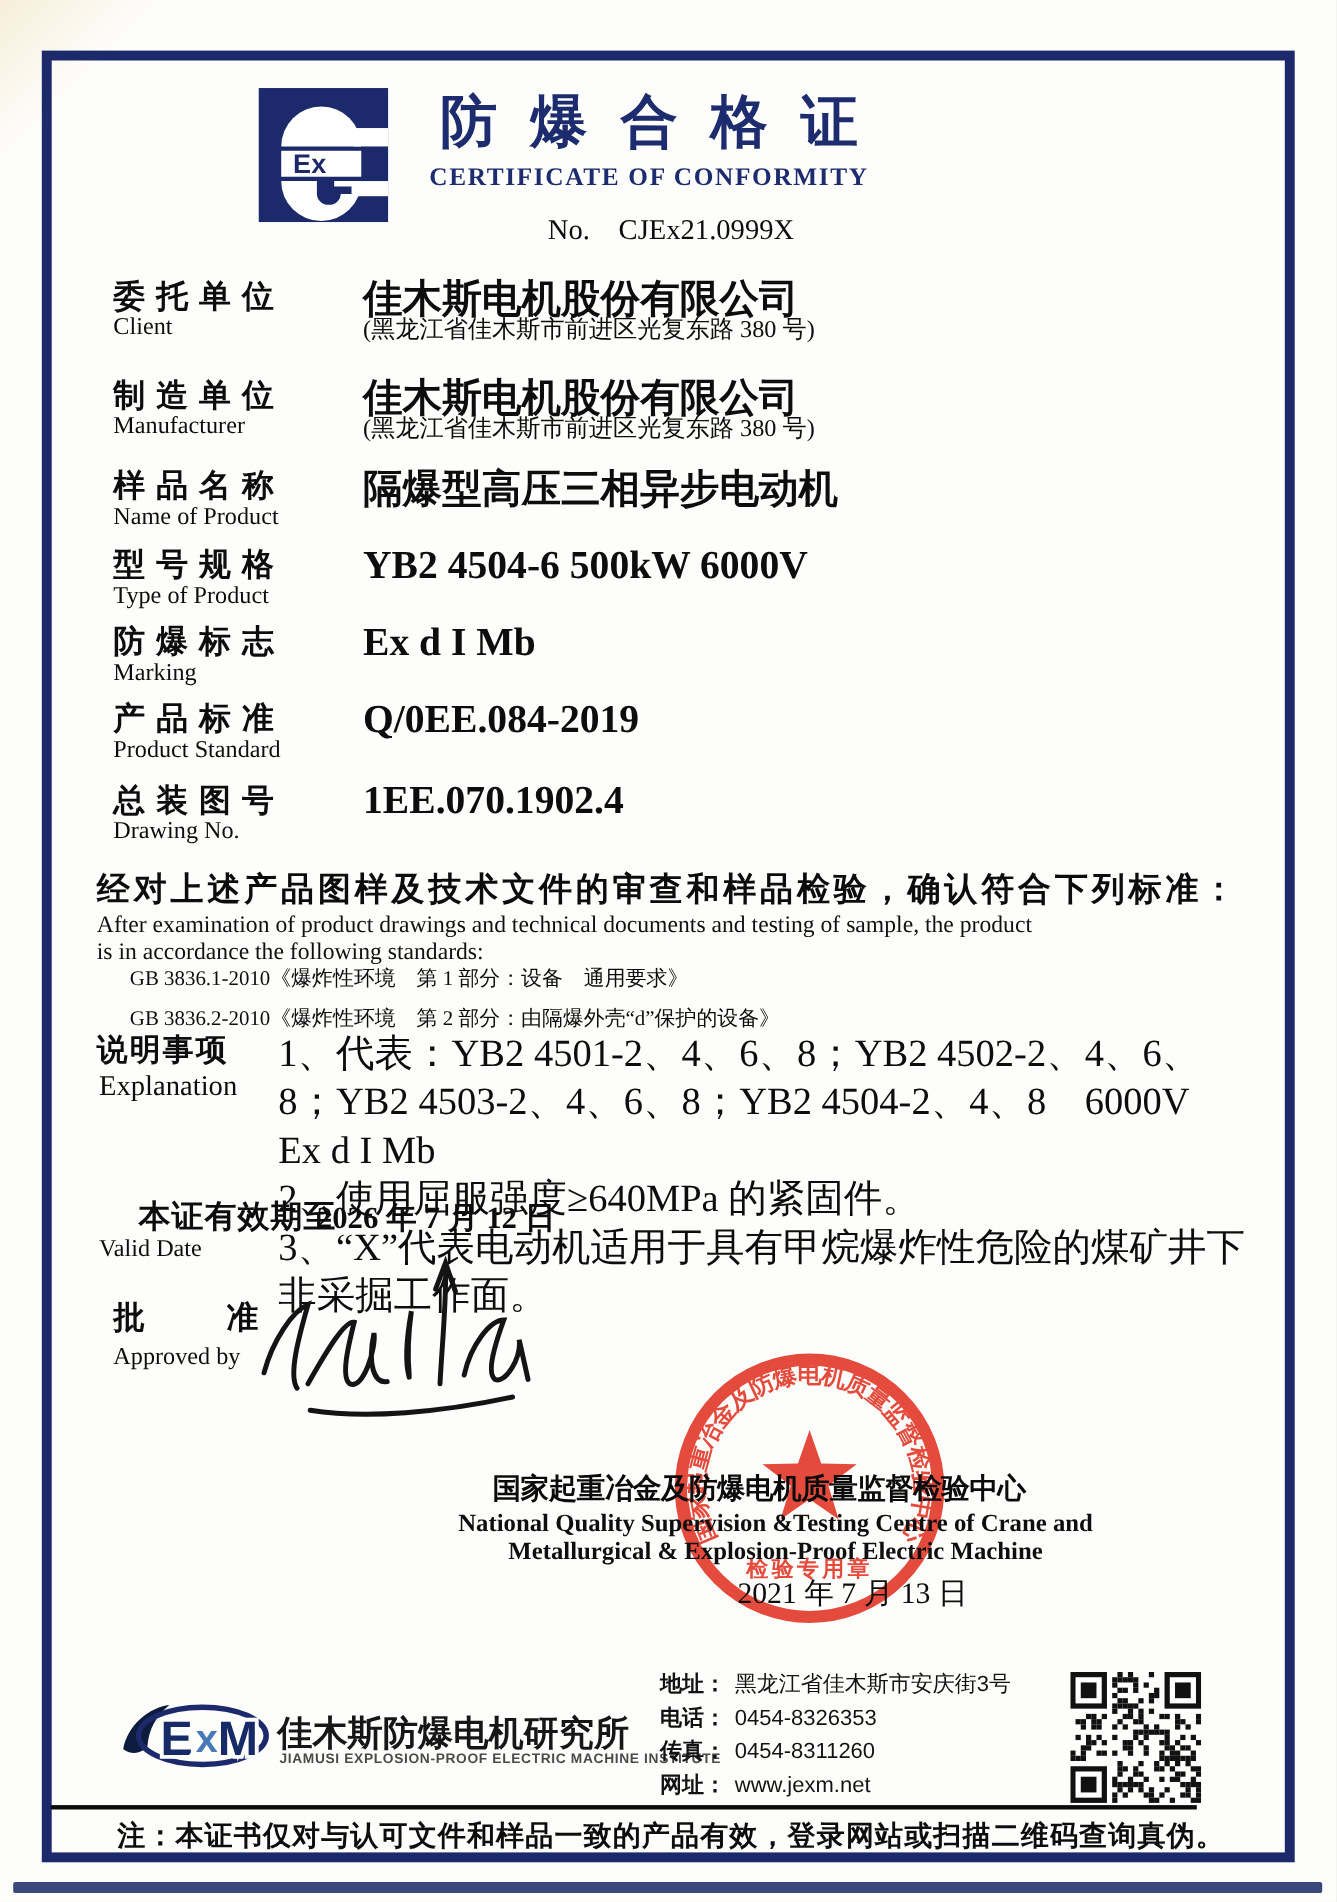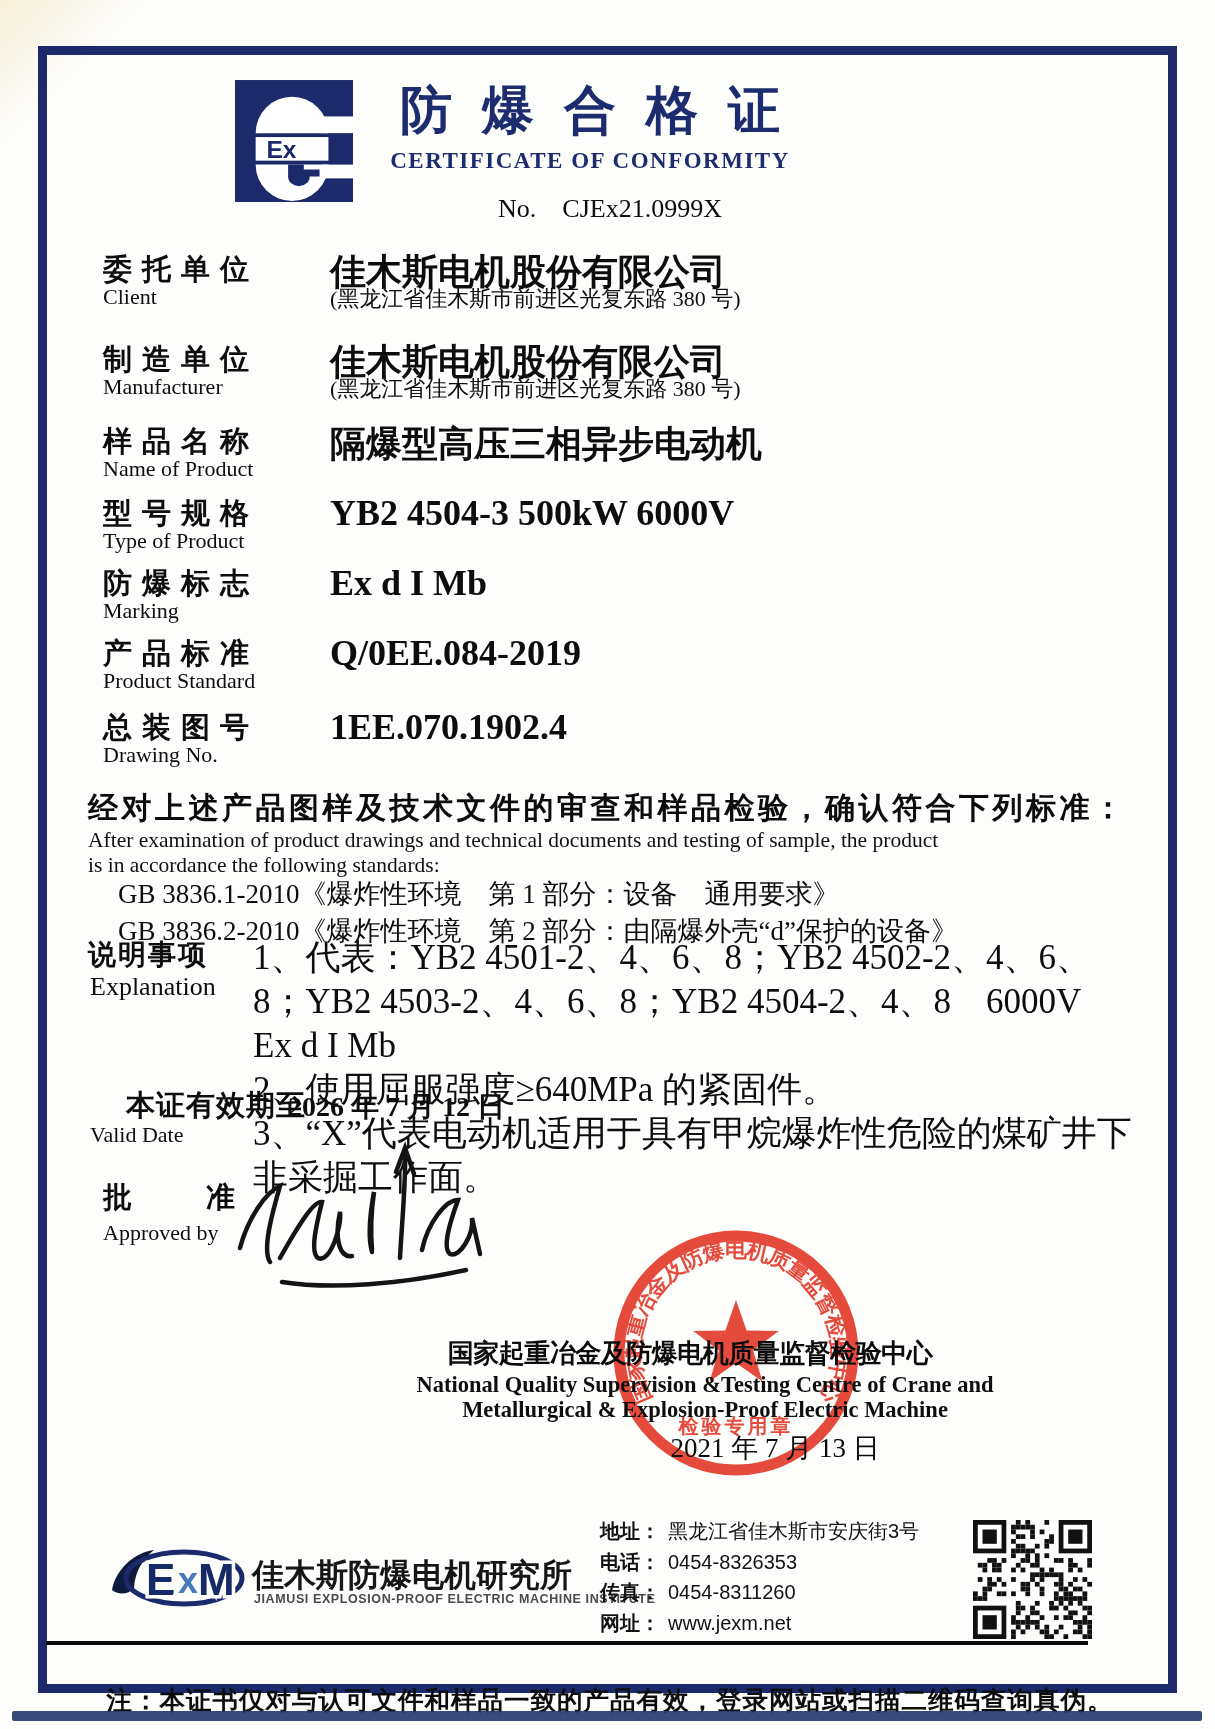"YB2 4504-3 500kW 6000V" div.fvalue { text: 4504-3 -> 4504-6 }
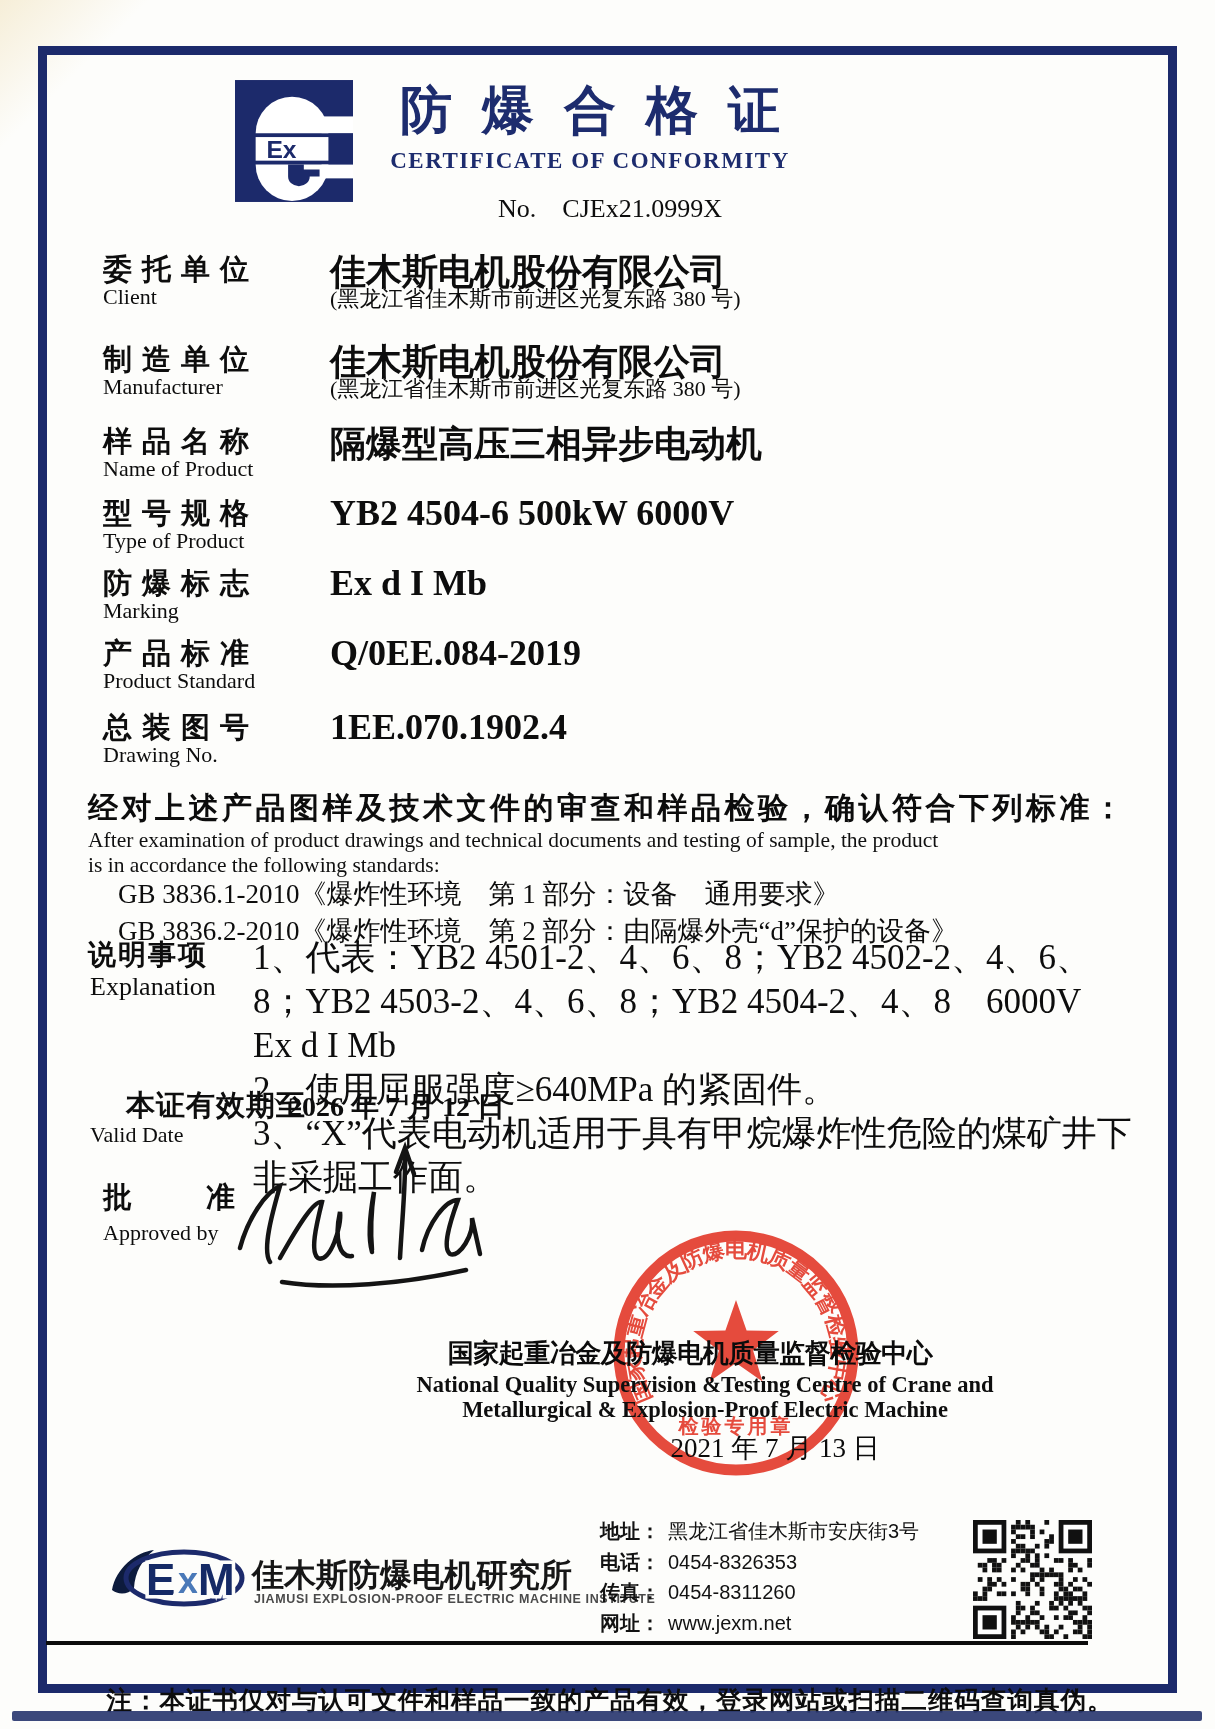"GB 3836.1-2010《爆炸性环境 第 1 部分：设备" .std { font-size: 27px -> 19px }
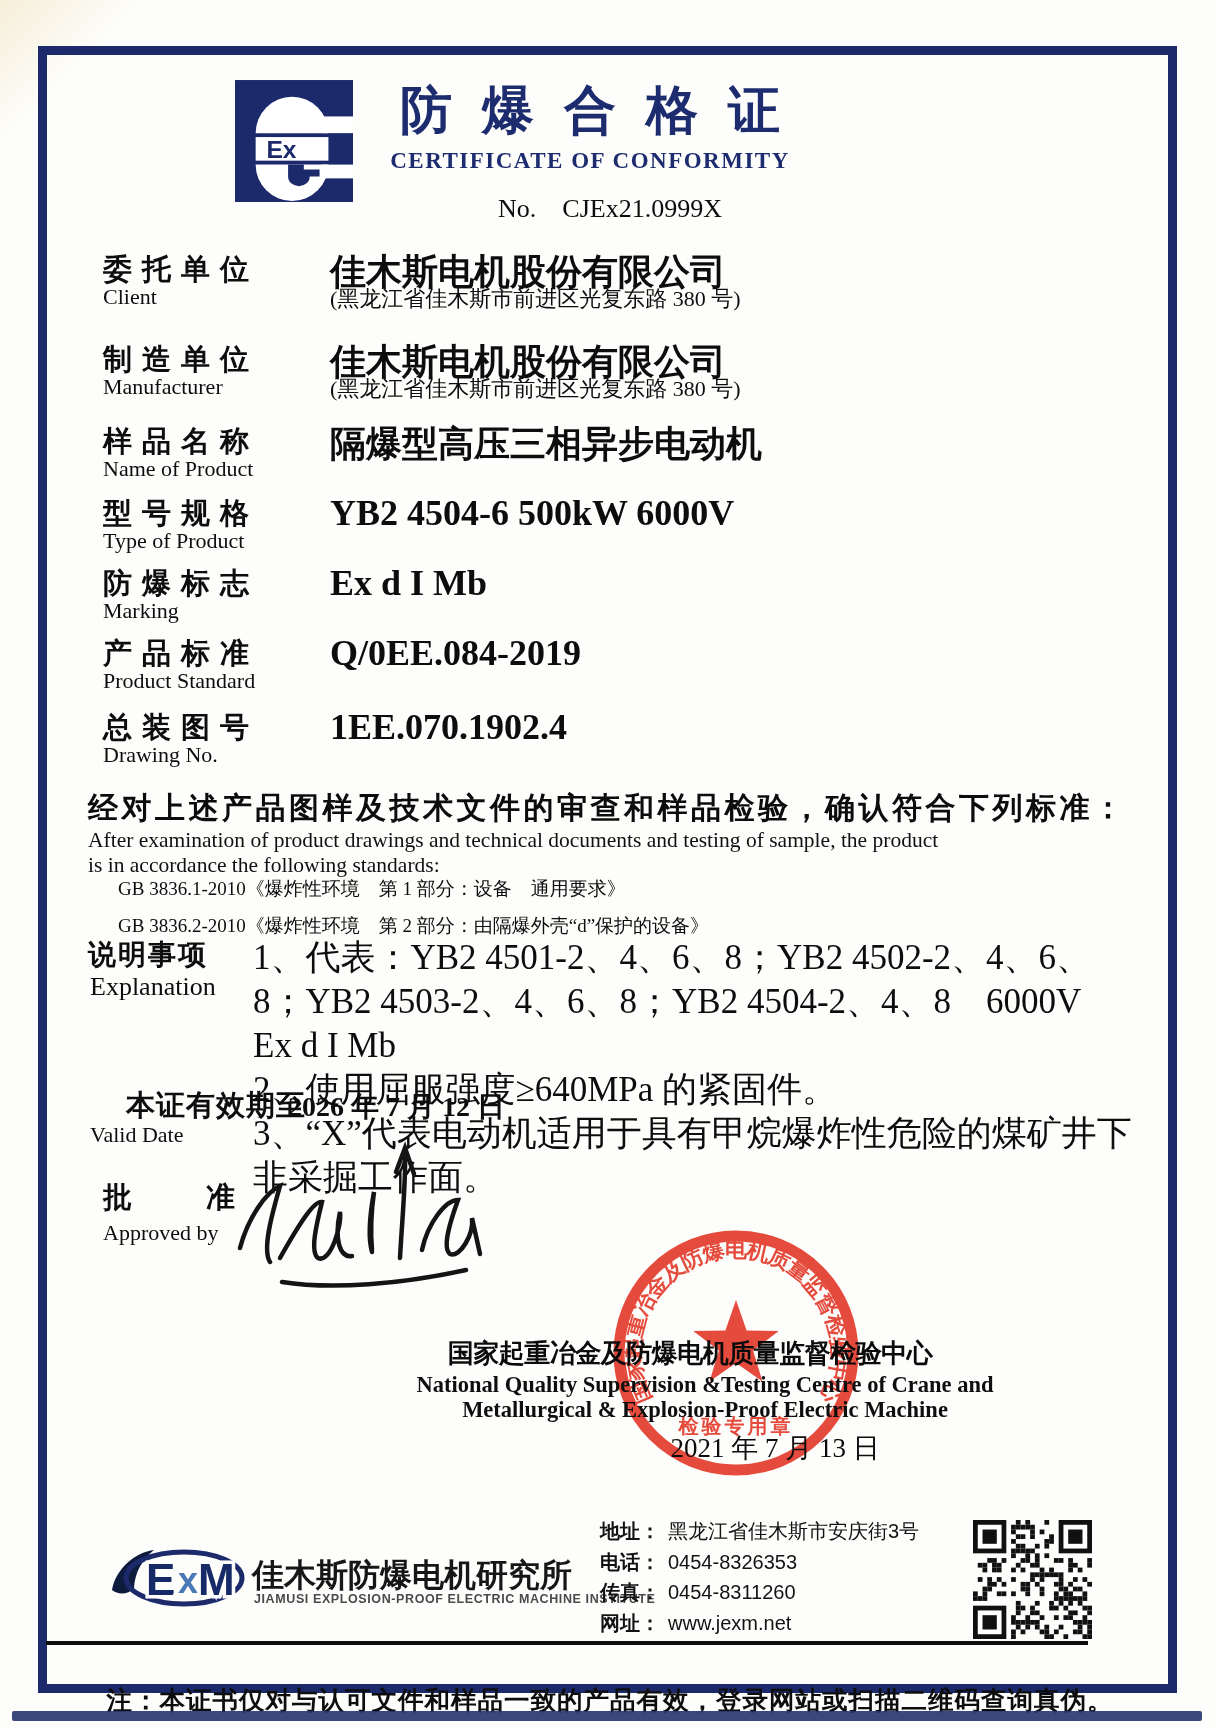"注：本证书仅对与认可文件和样品一致的产品有效，登录网站或扫描二维码查询真伪。" .note { margin-top: 32px -> none }
